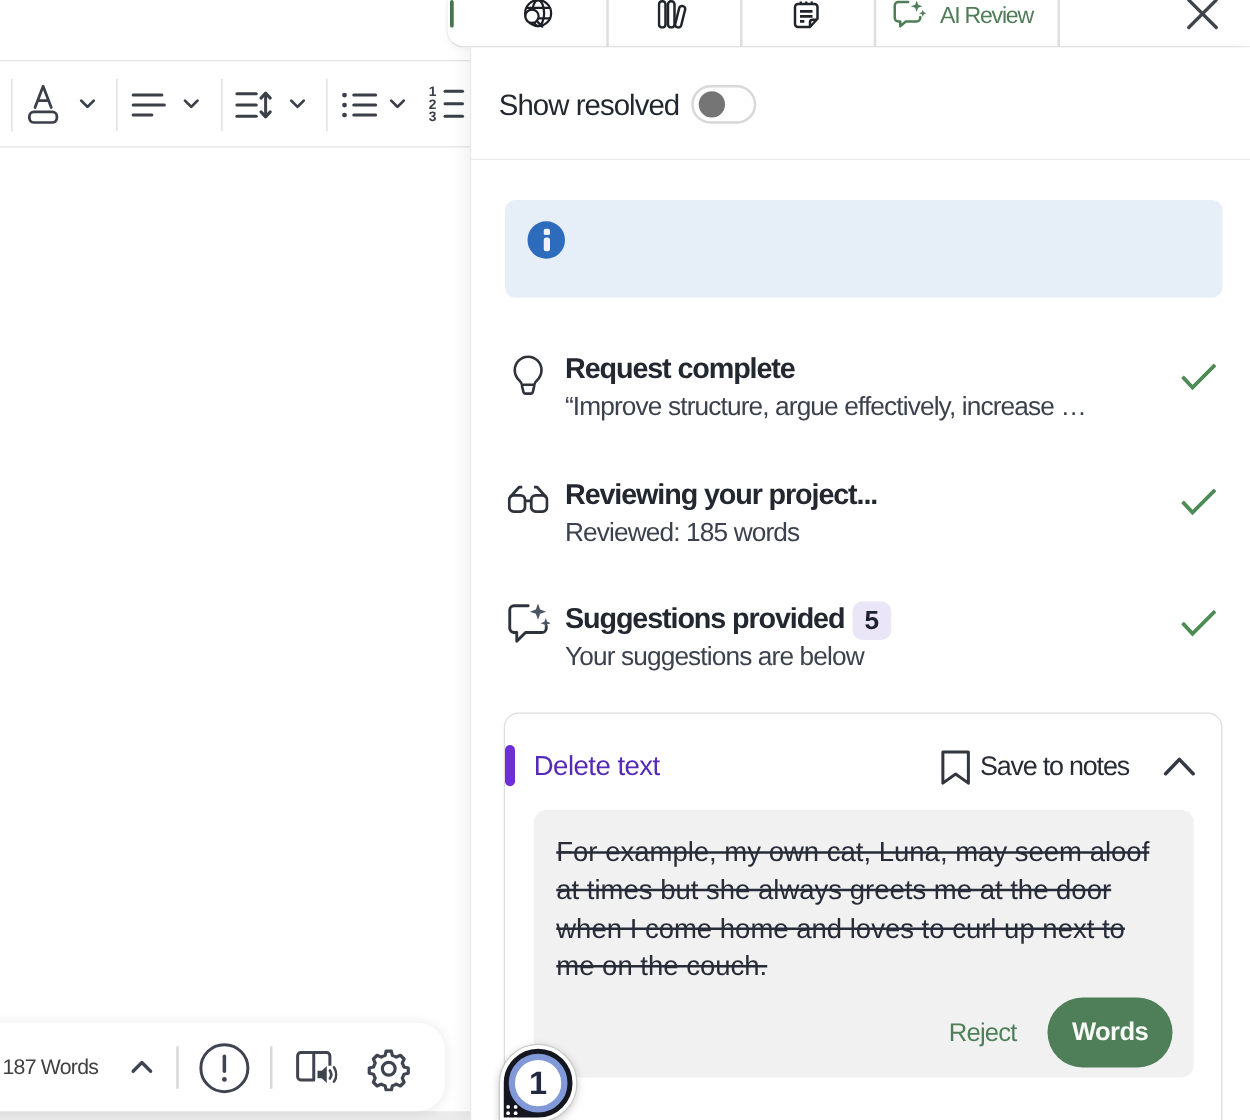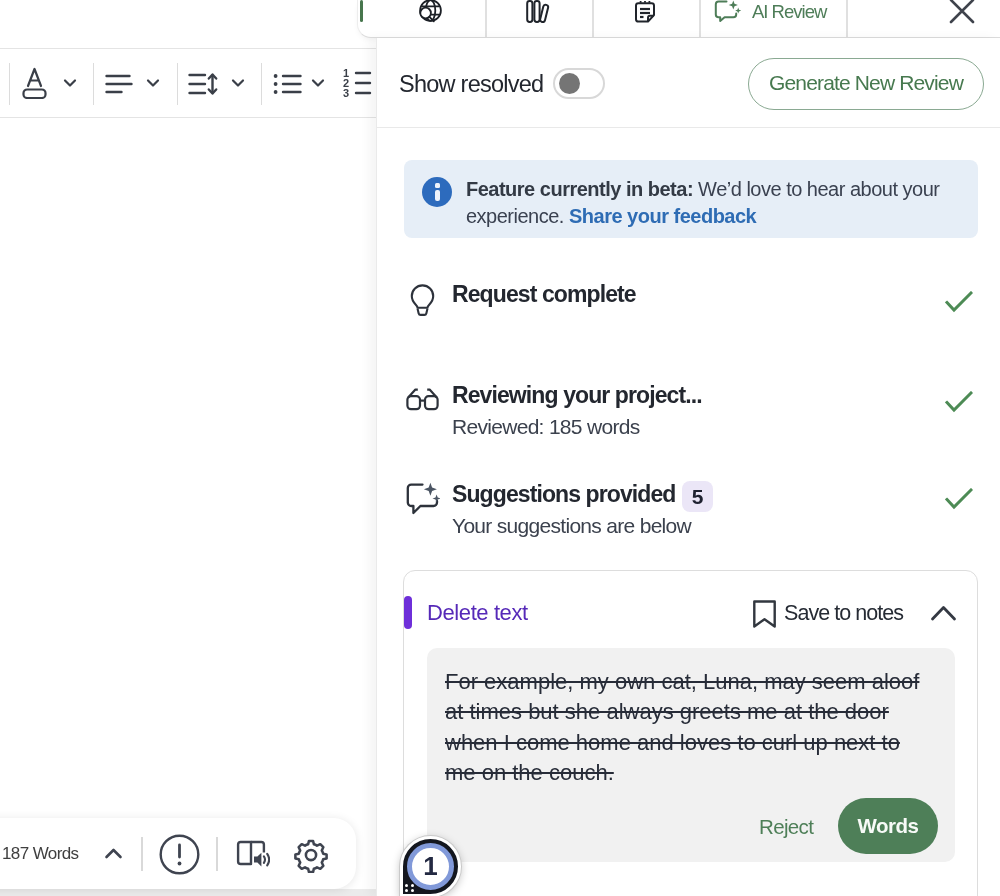"Generate New Review" div.abs { html: <div>Generate New Review</div> -> none }
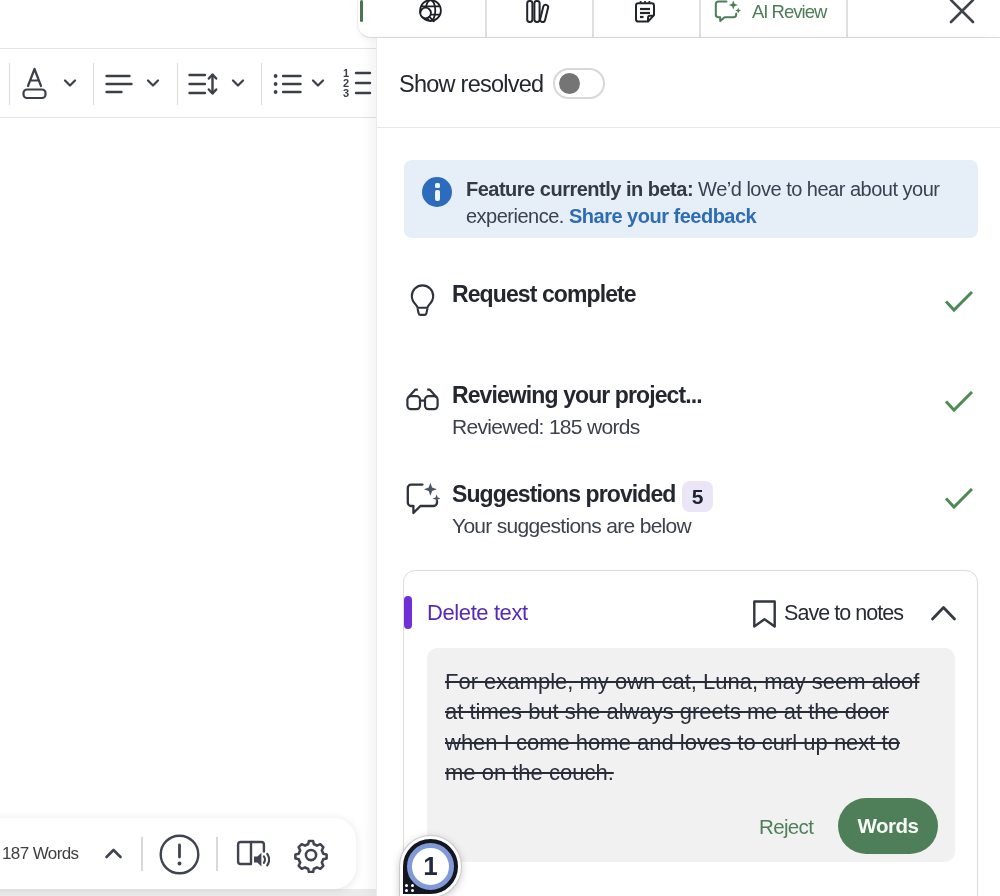"Feature currently in beta: We’d" div.abs { html: <div><b>Feature currently in beta:</b> We’d love to hear about your<br>experience. <span>Share your feedback</span></div> -> none }
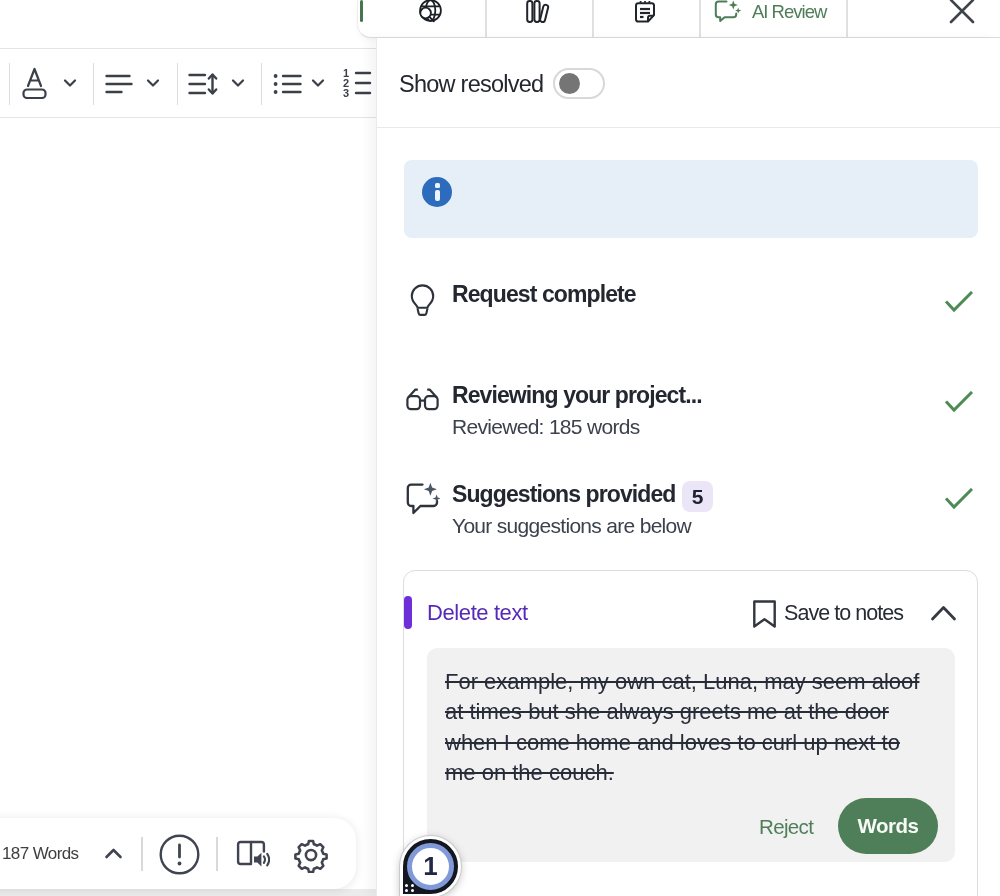"“Improve structure, argue effectively," div.isub { html: none -> <div>“Improve structure, argue effectively, increase …</div> }
